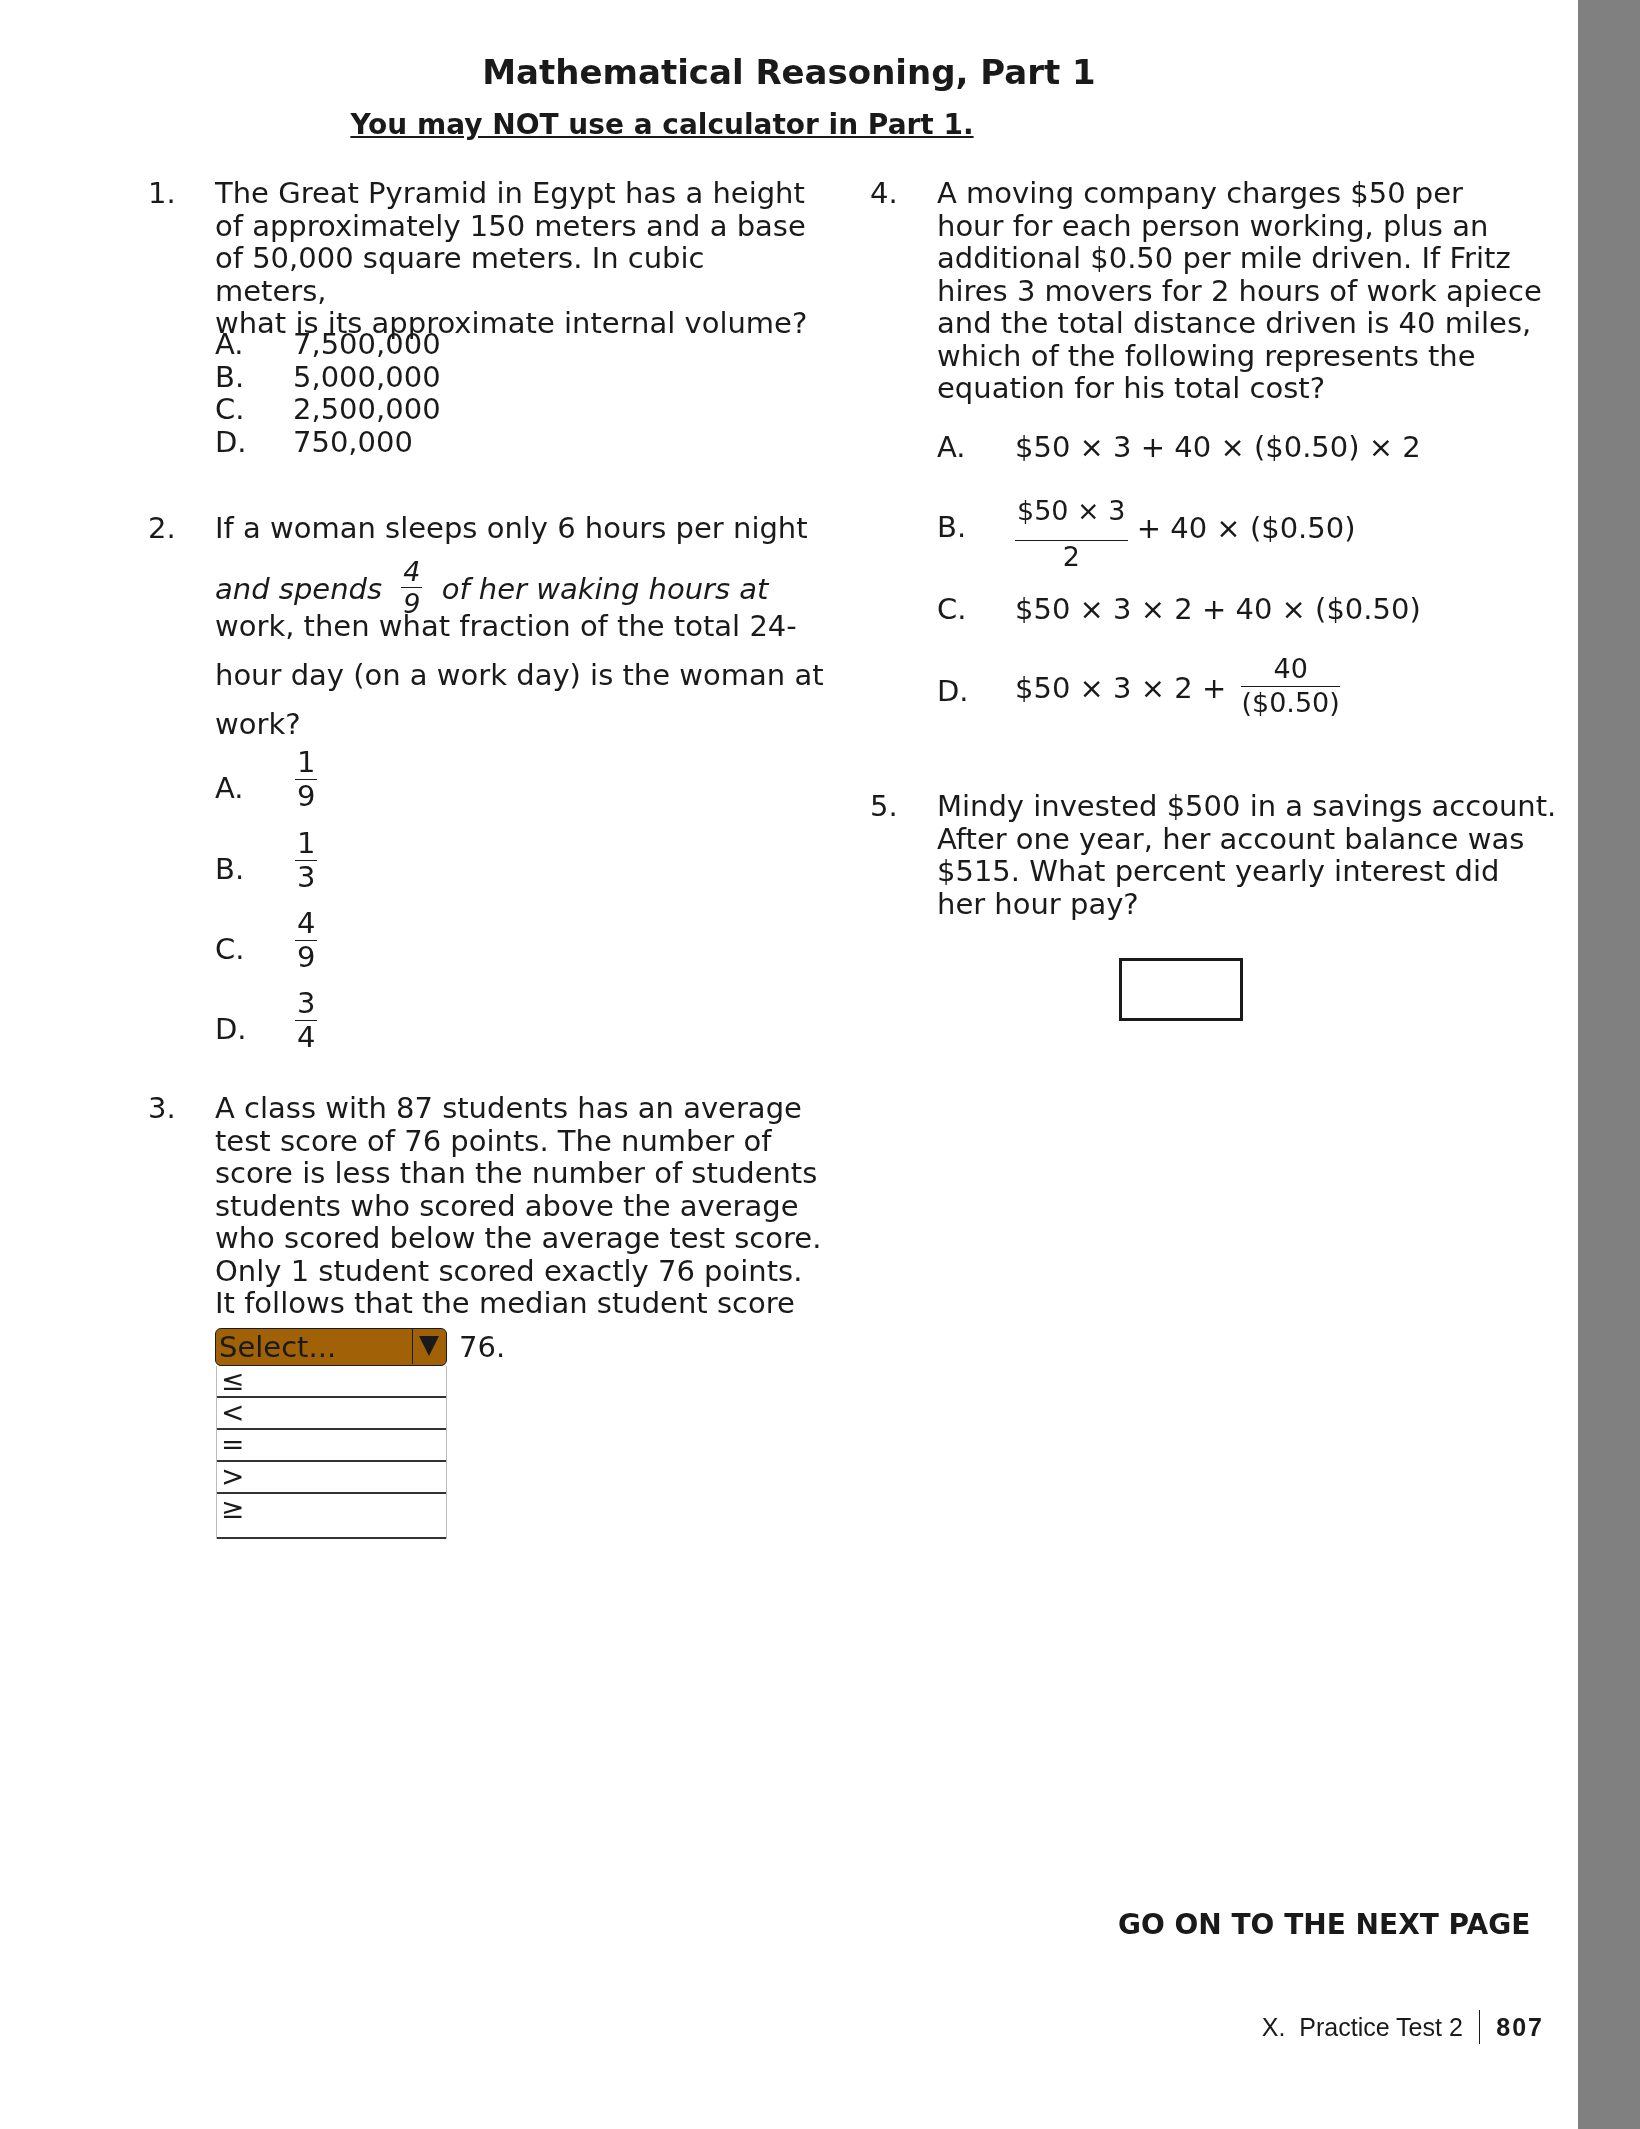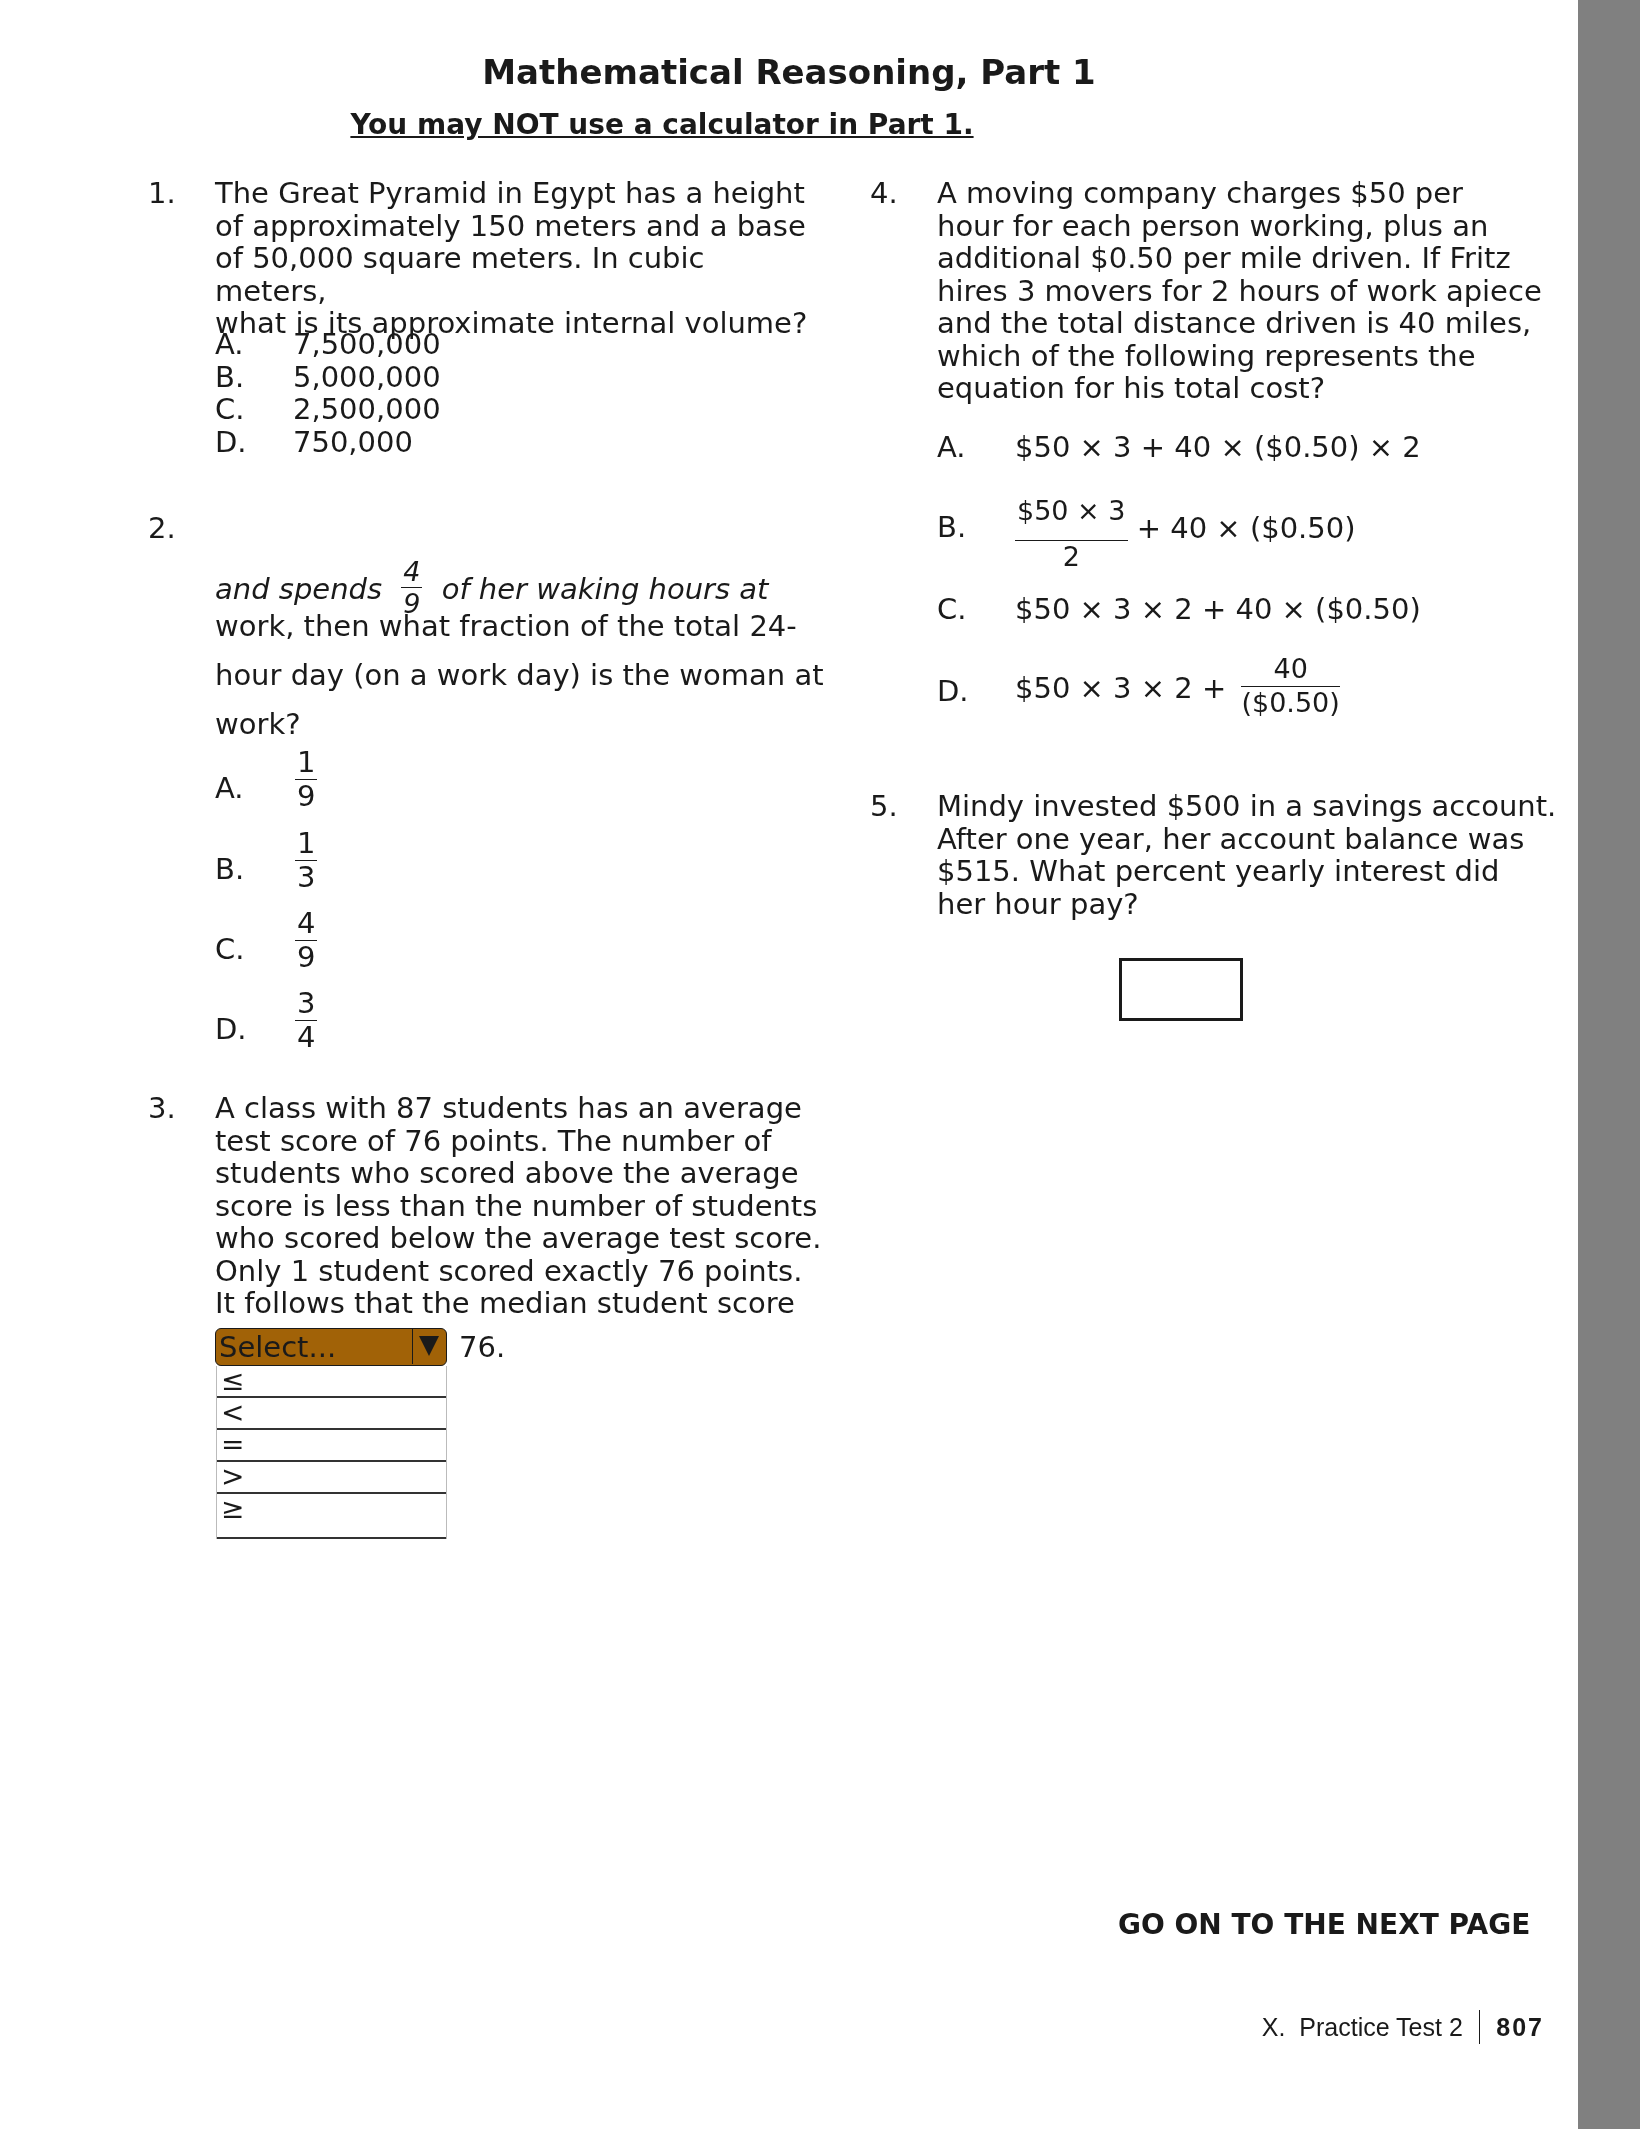"If a woman sleeps only" div.q2line { html: none -> <div>If a woman sleeps only 6 hours per night</div> }
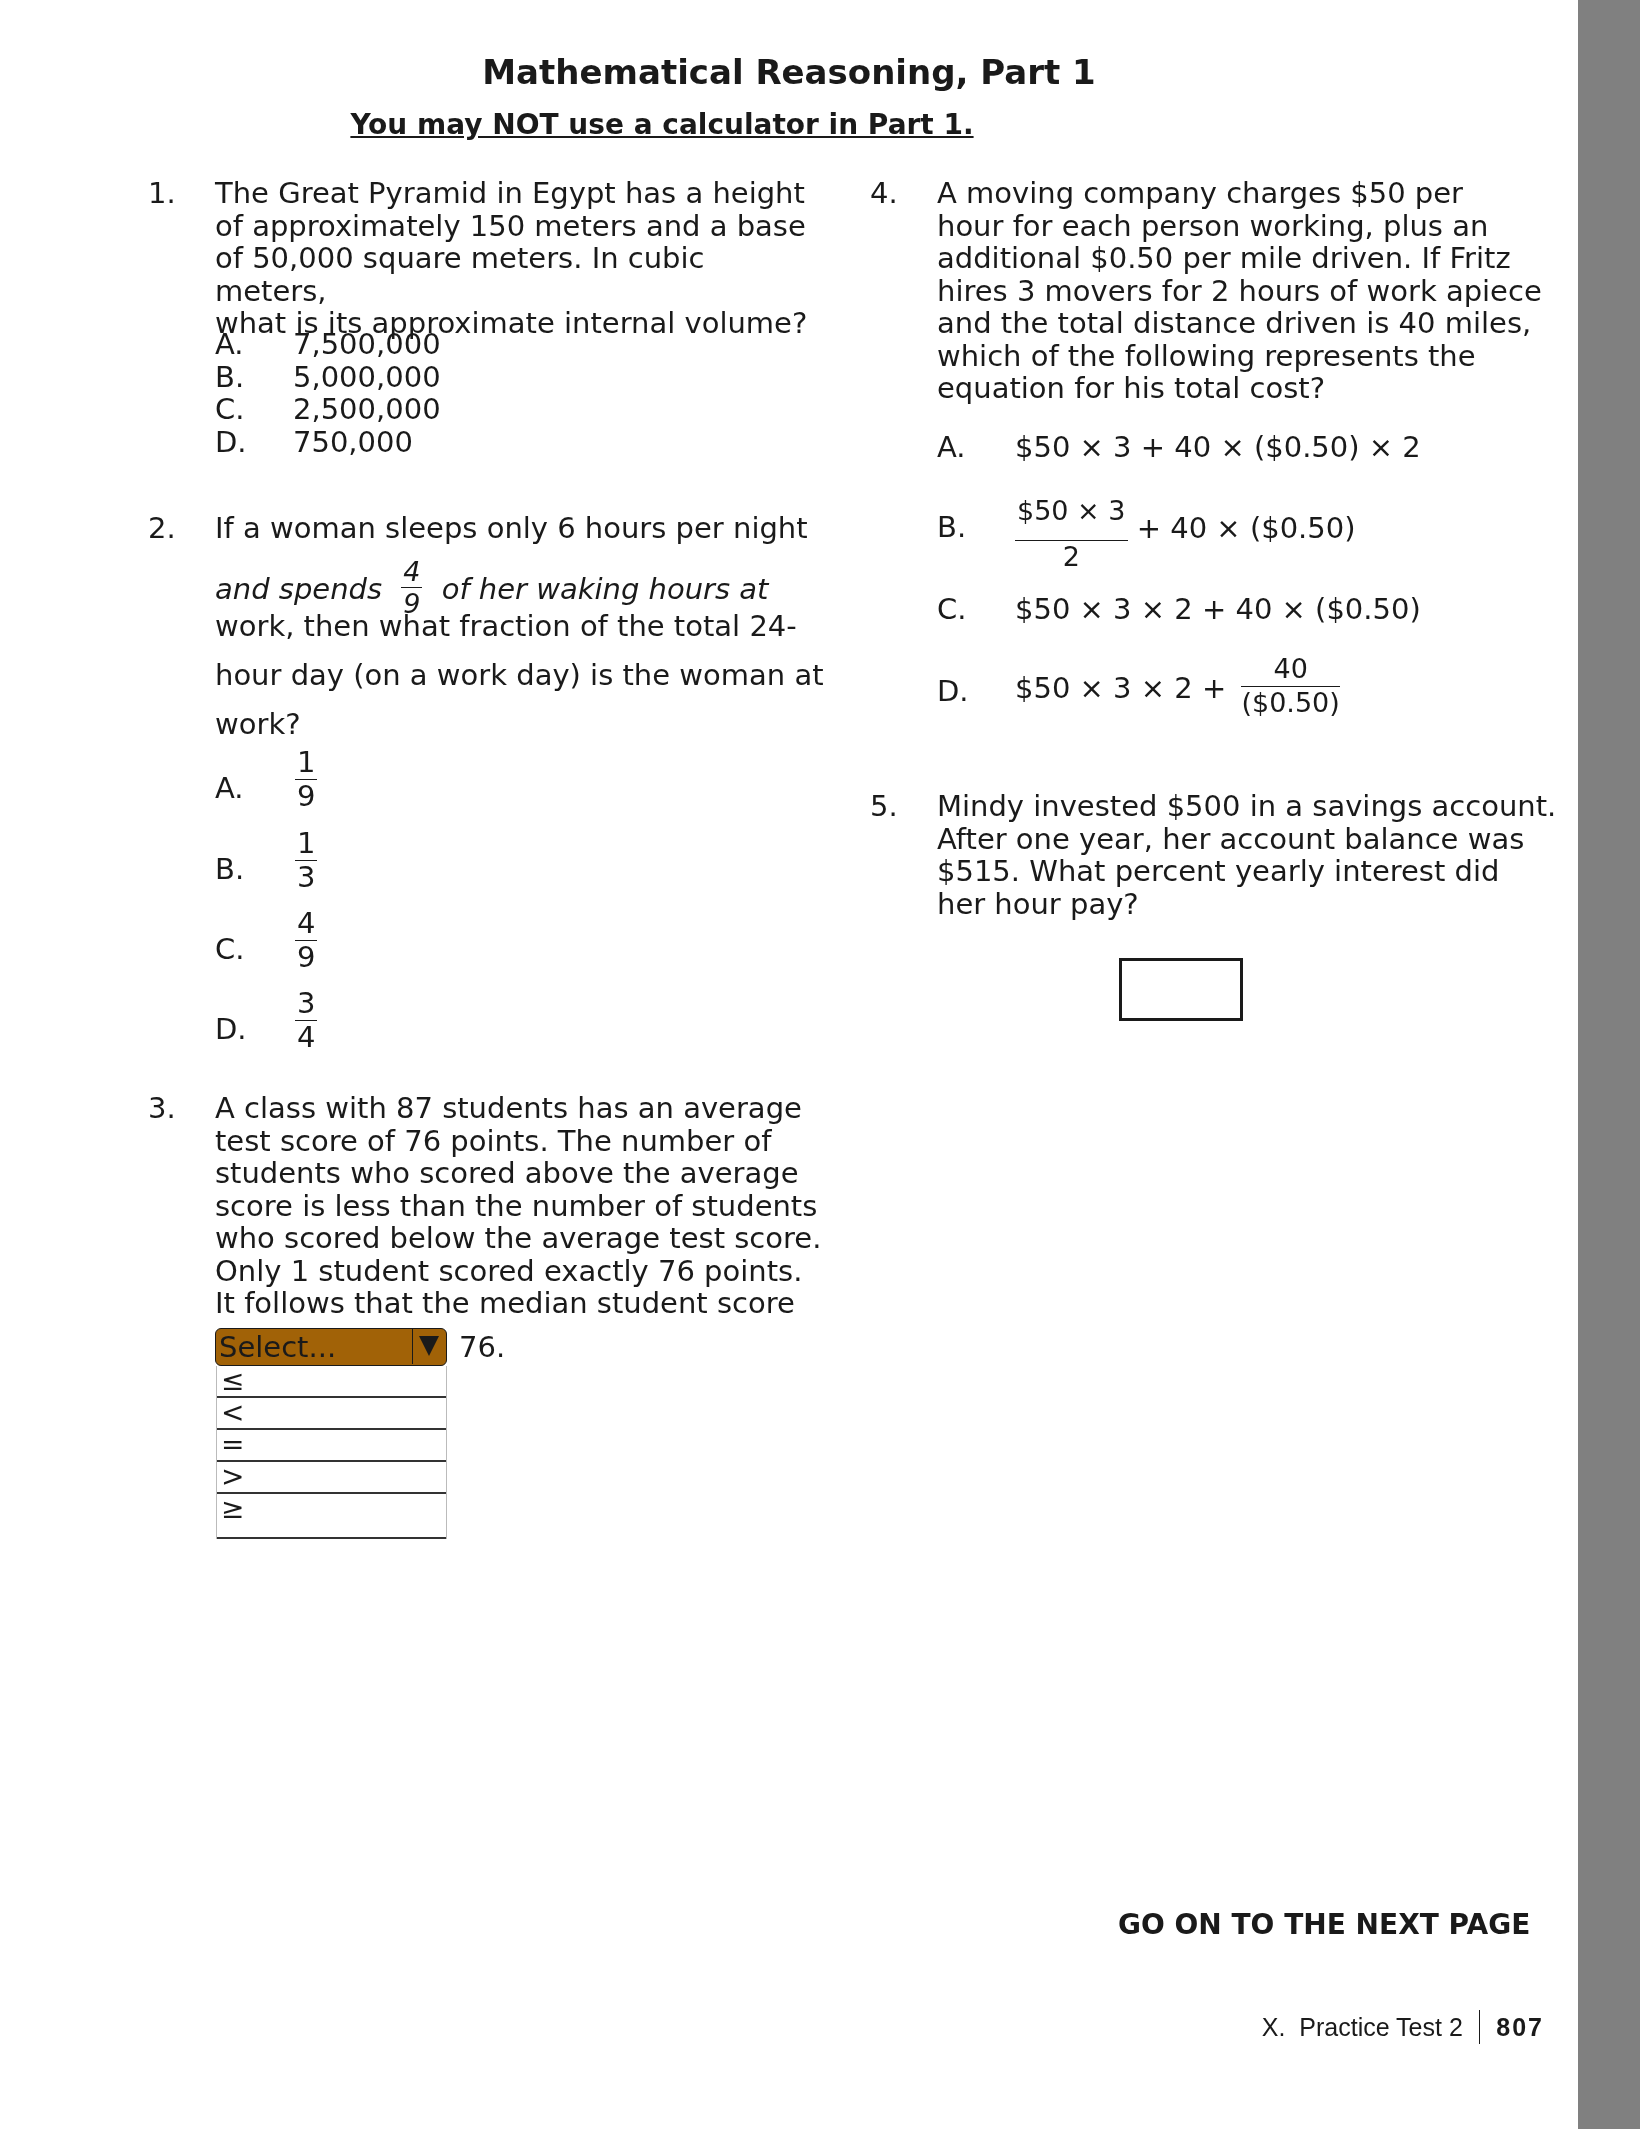"students who scored above the" div { order: before "score is less than the" -> after "score is less than the" }
